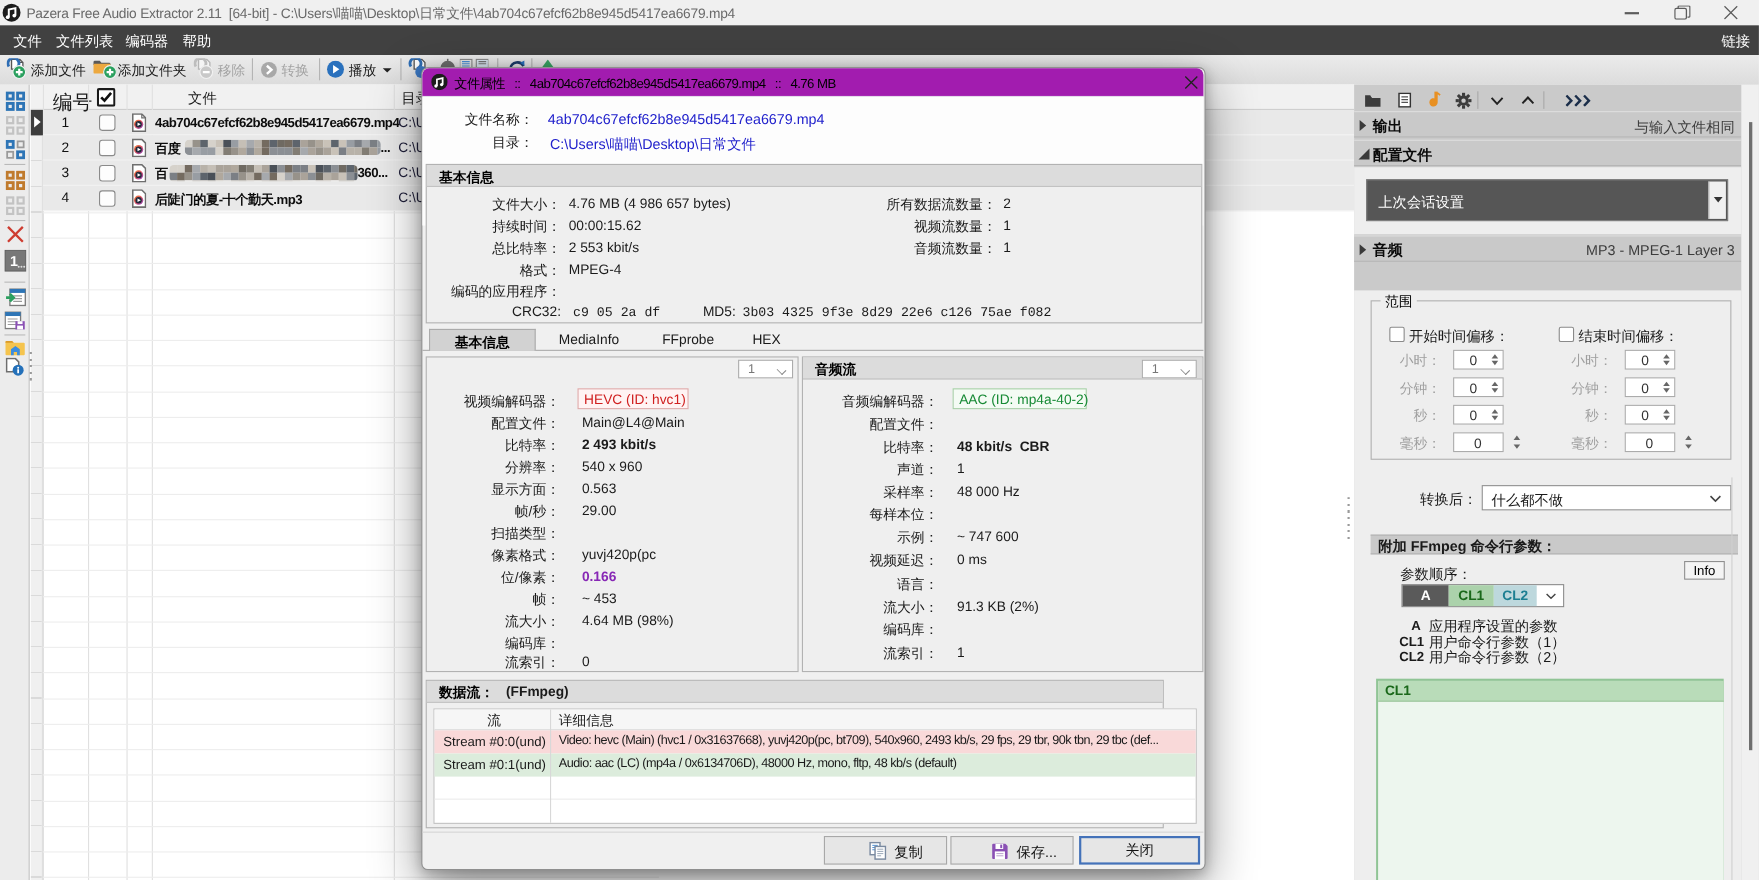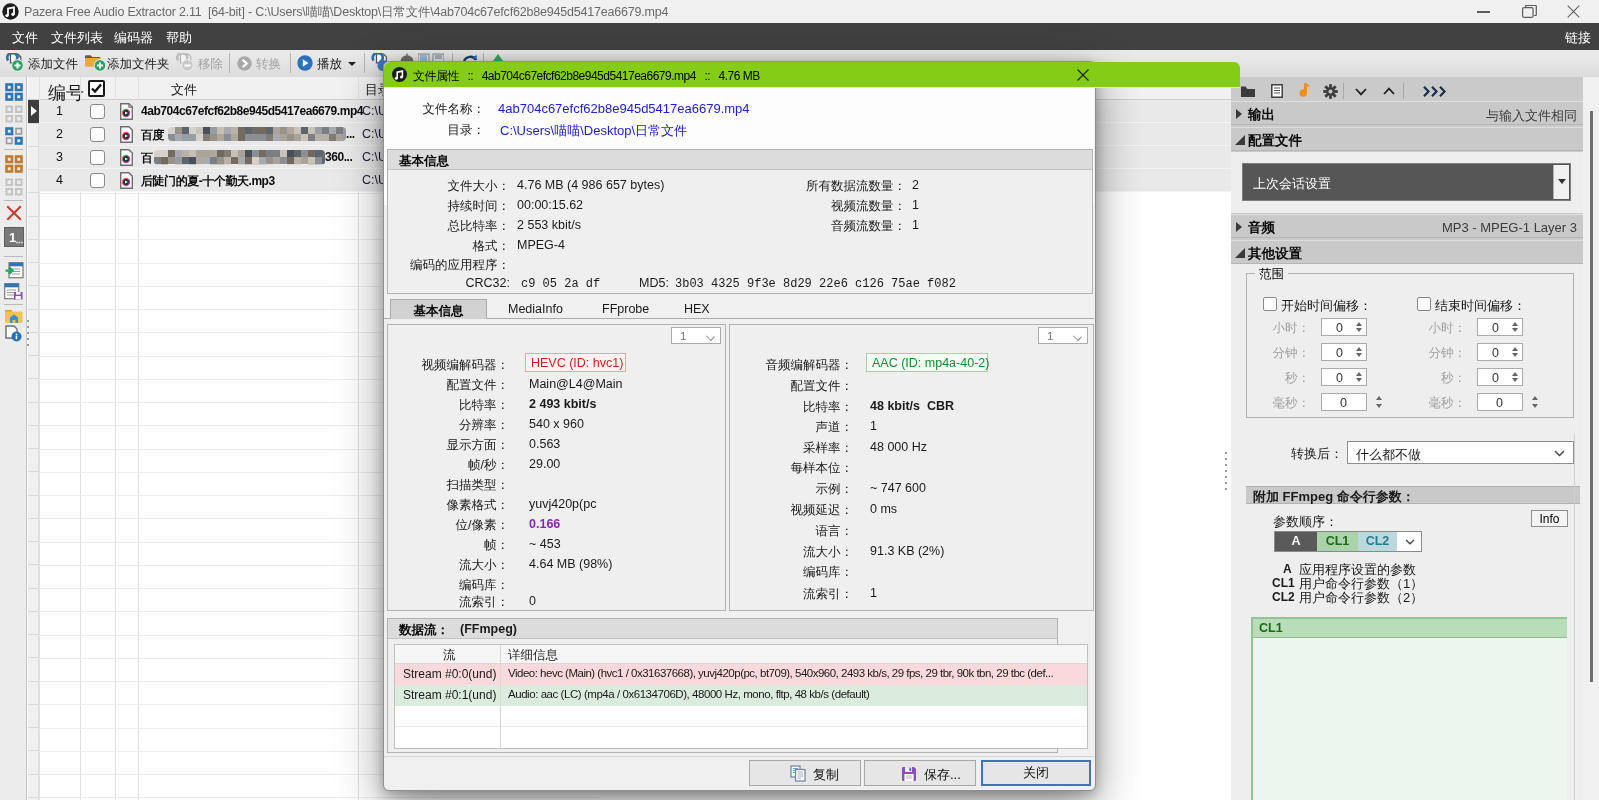"文件属性 ::" #dlgtitle { background: #84cc16 -> #a21caf; width: 856px -> 710px }
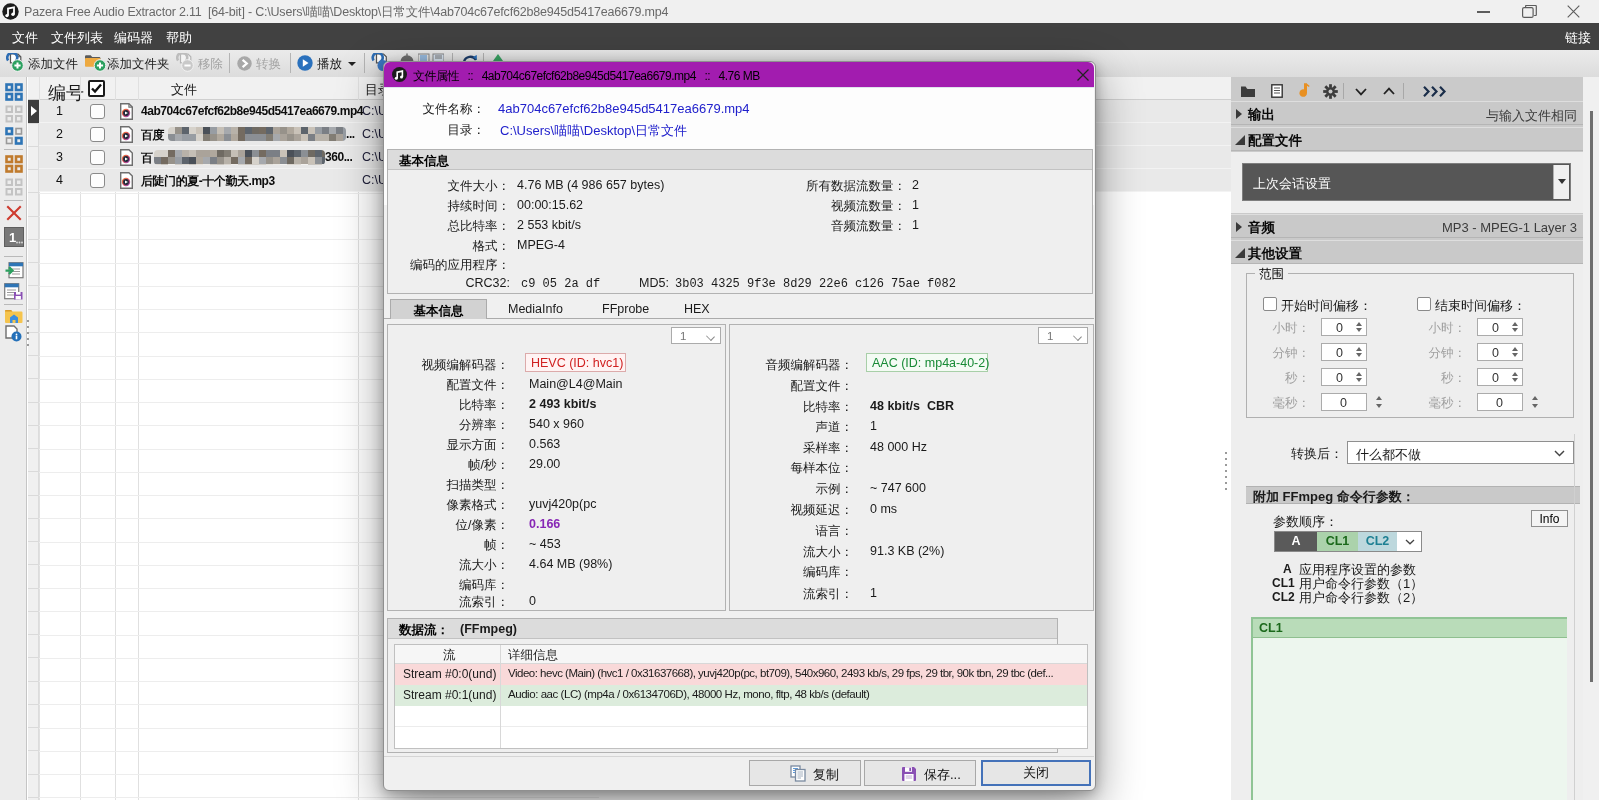"其他设置" div.phdr { html: <div> <div></div> <div>其他设置</div> </div> -> none }
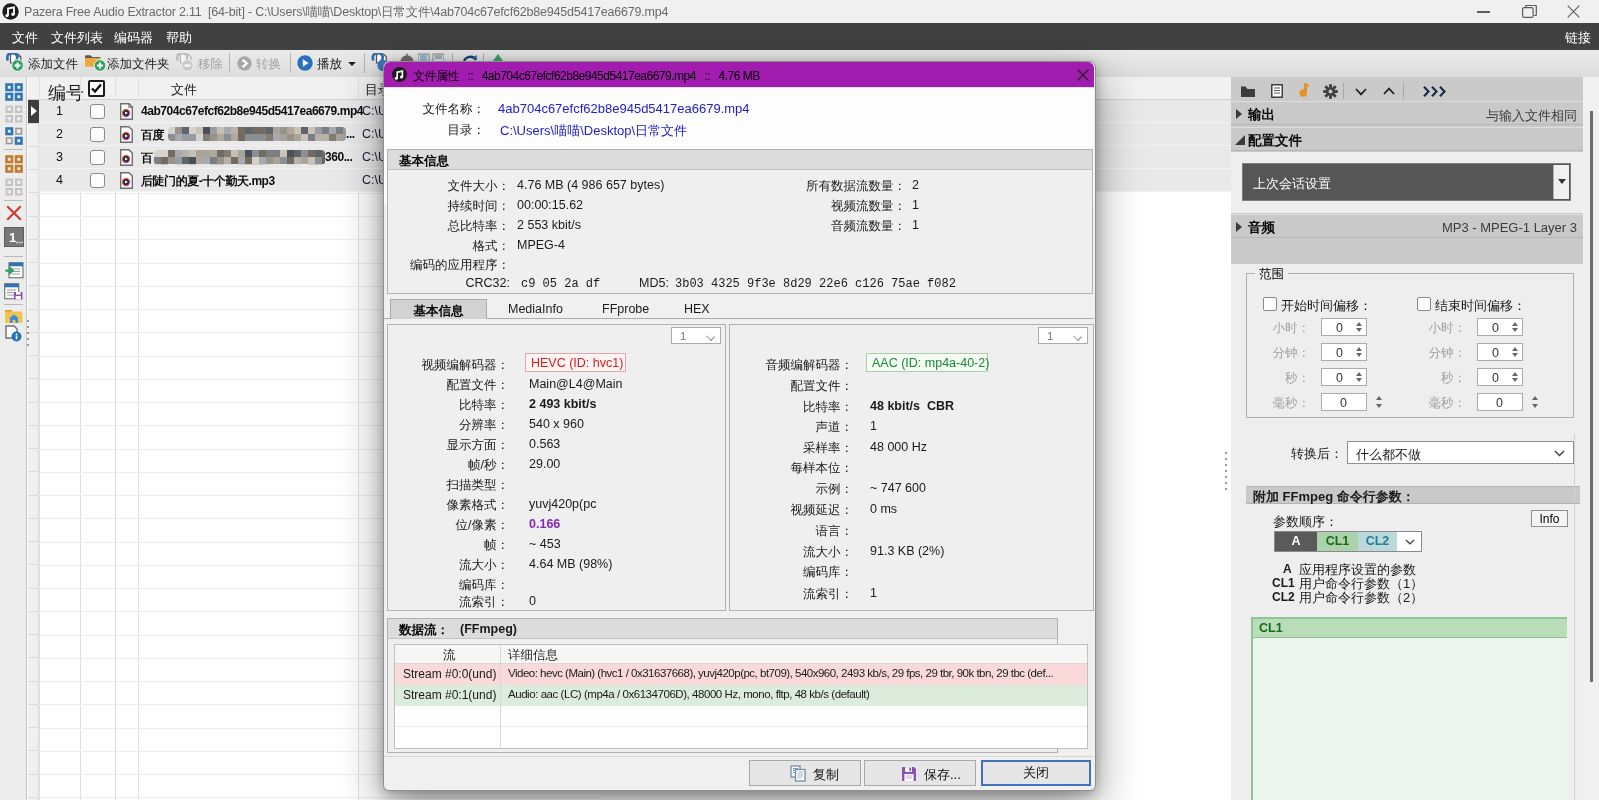"音频流" div.grphdr { html: none -> <div> <b>音频流</b> </div> }
